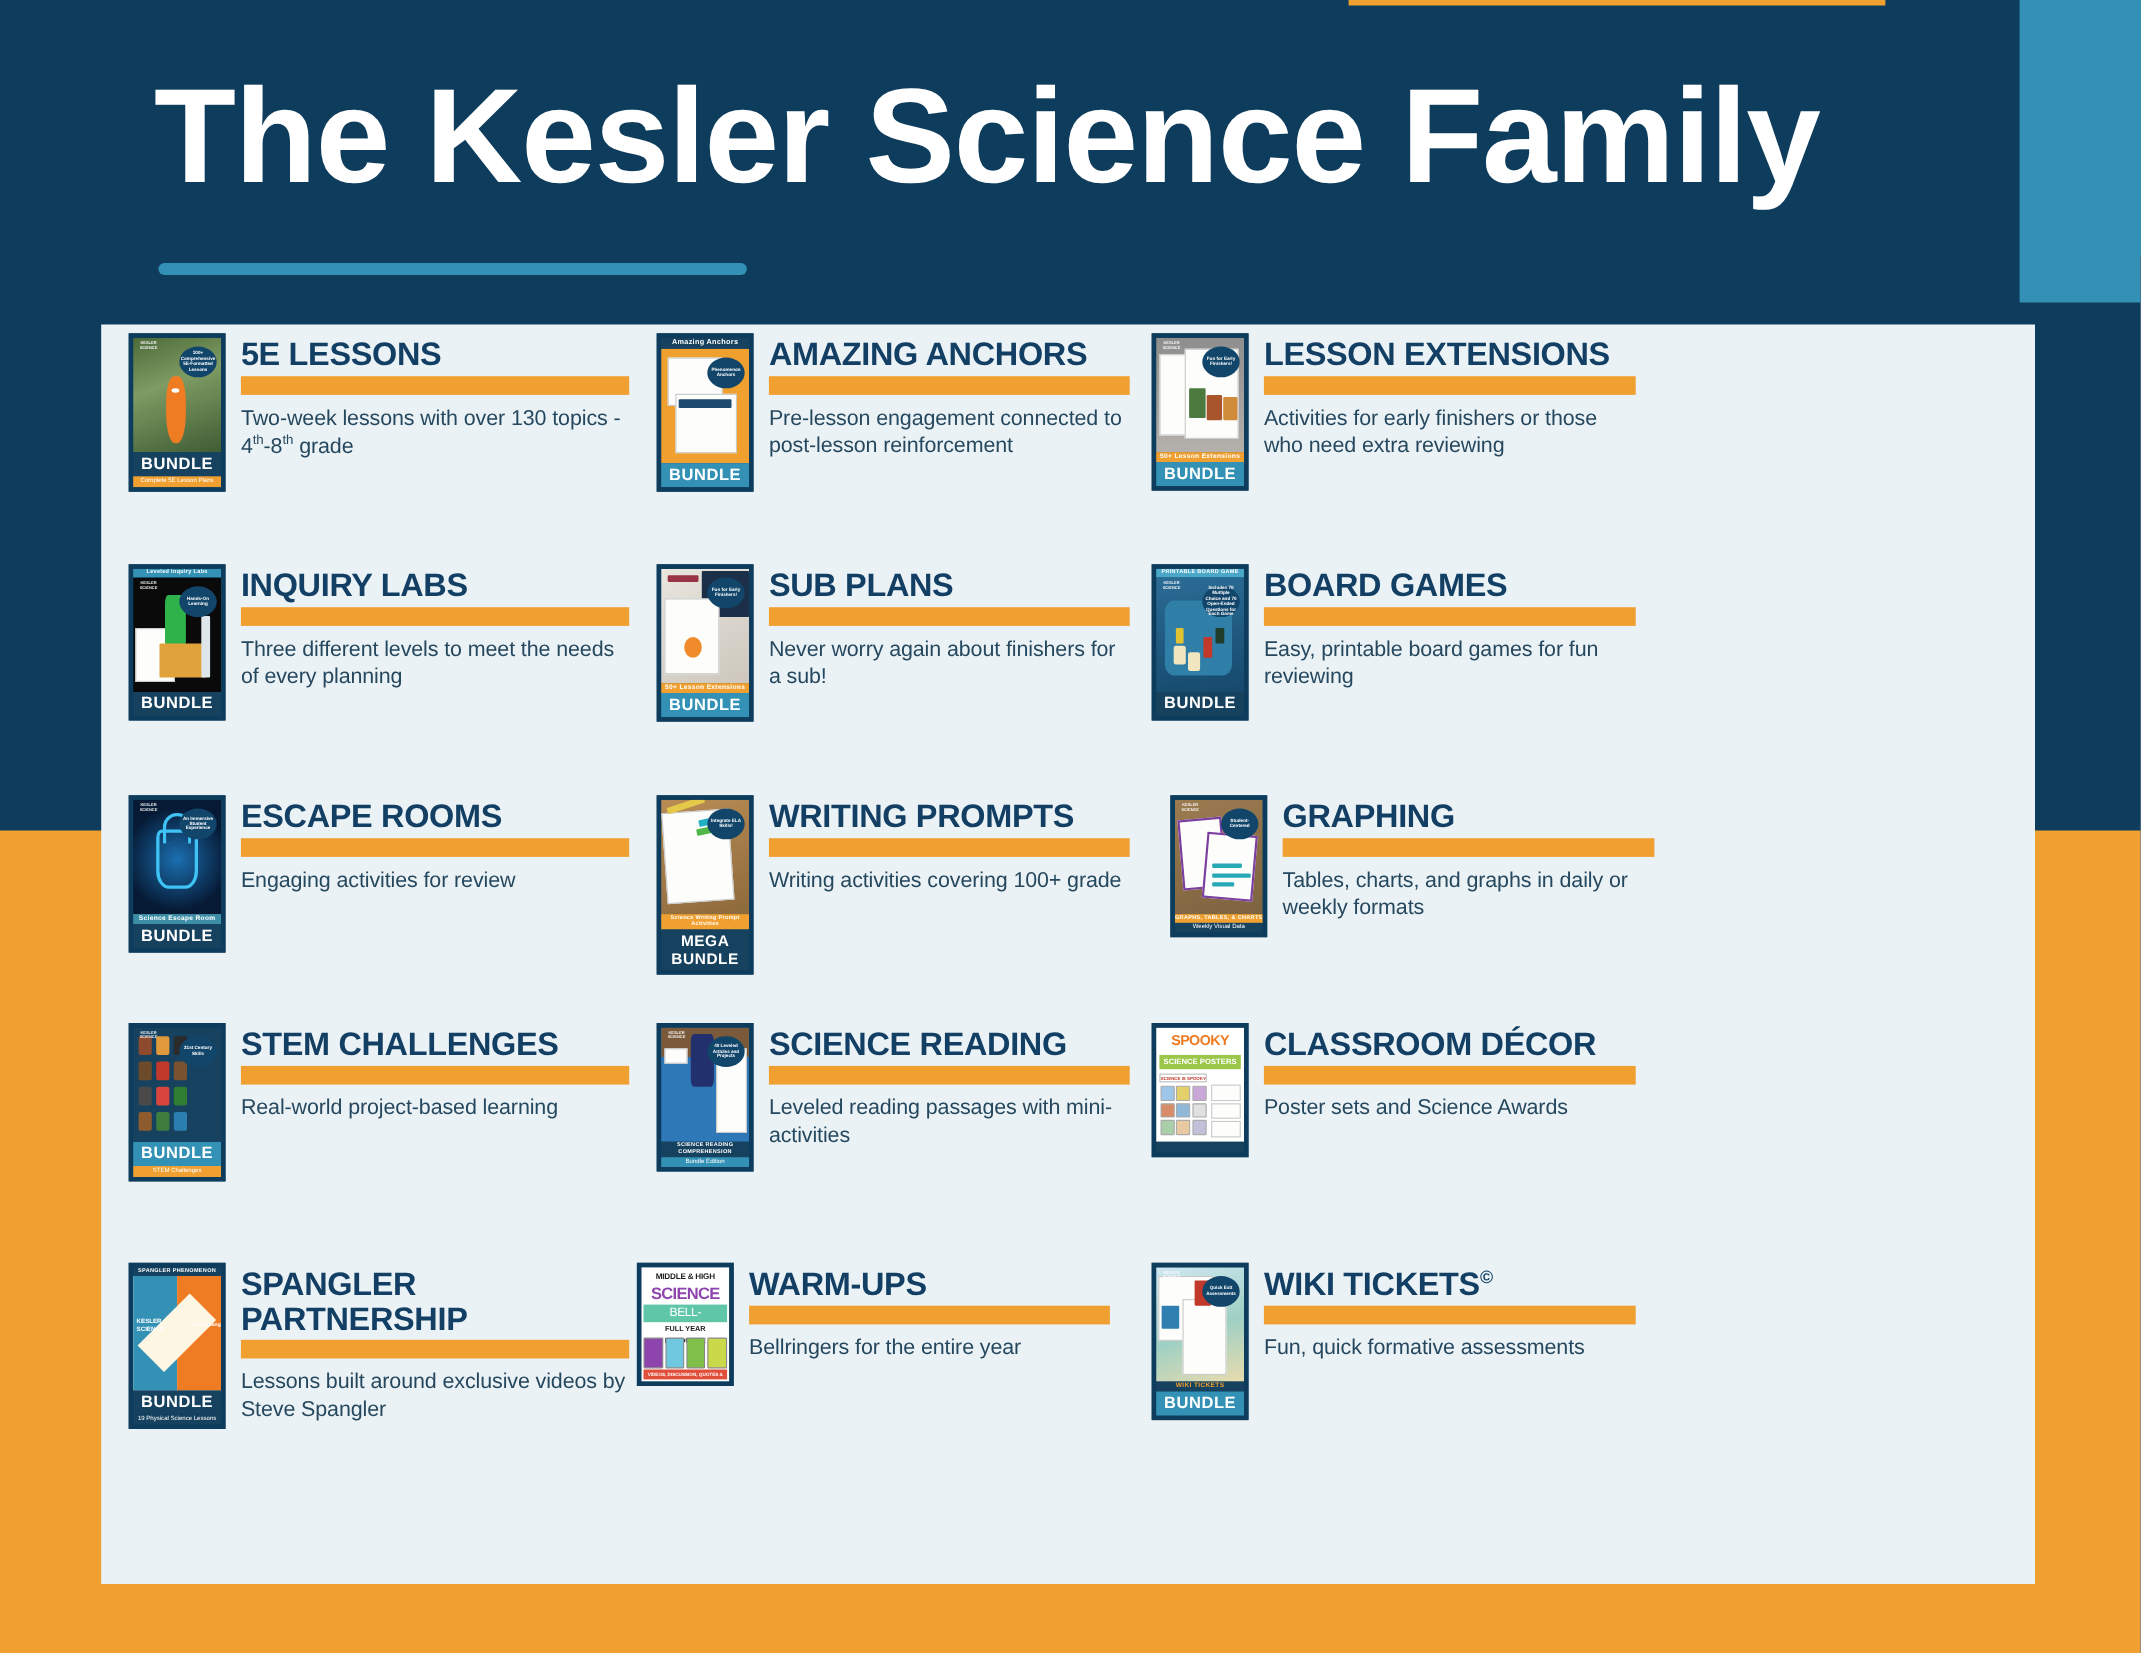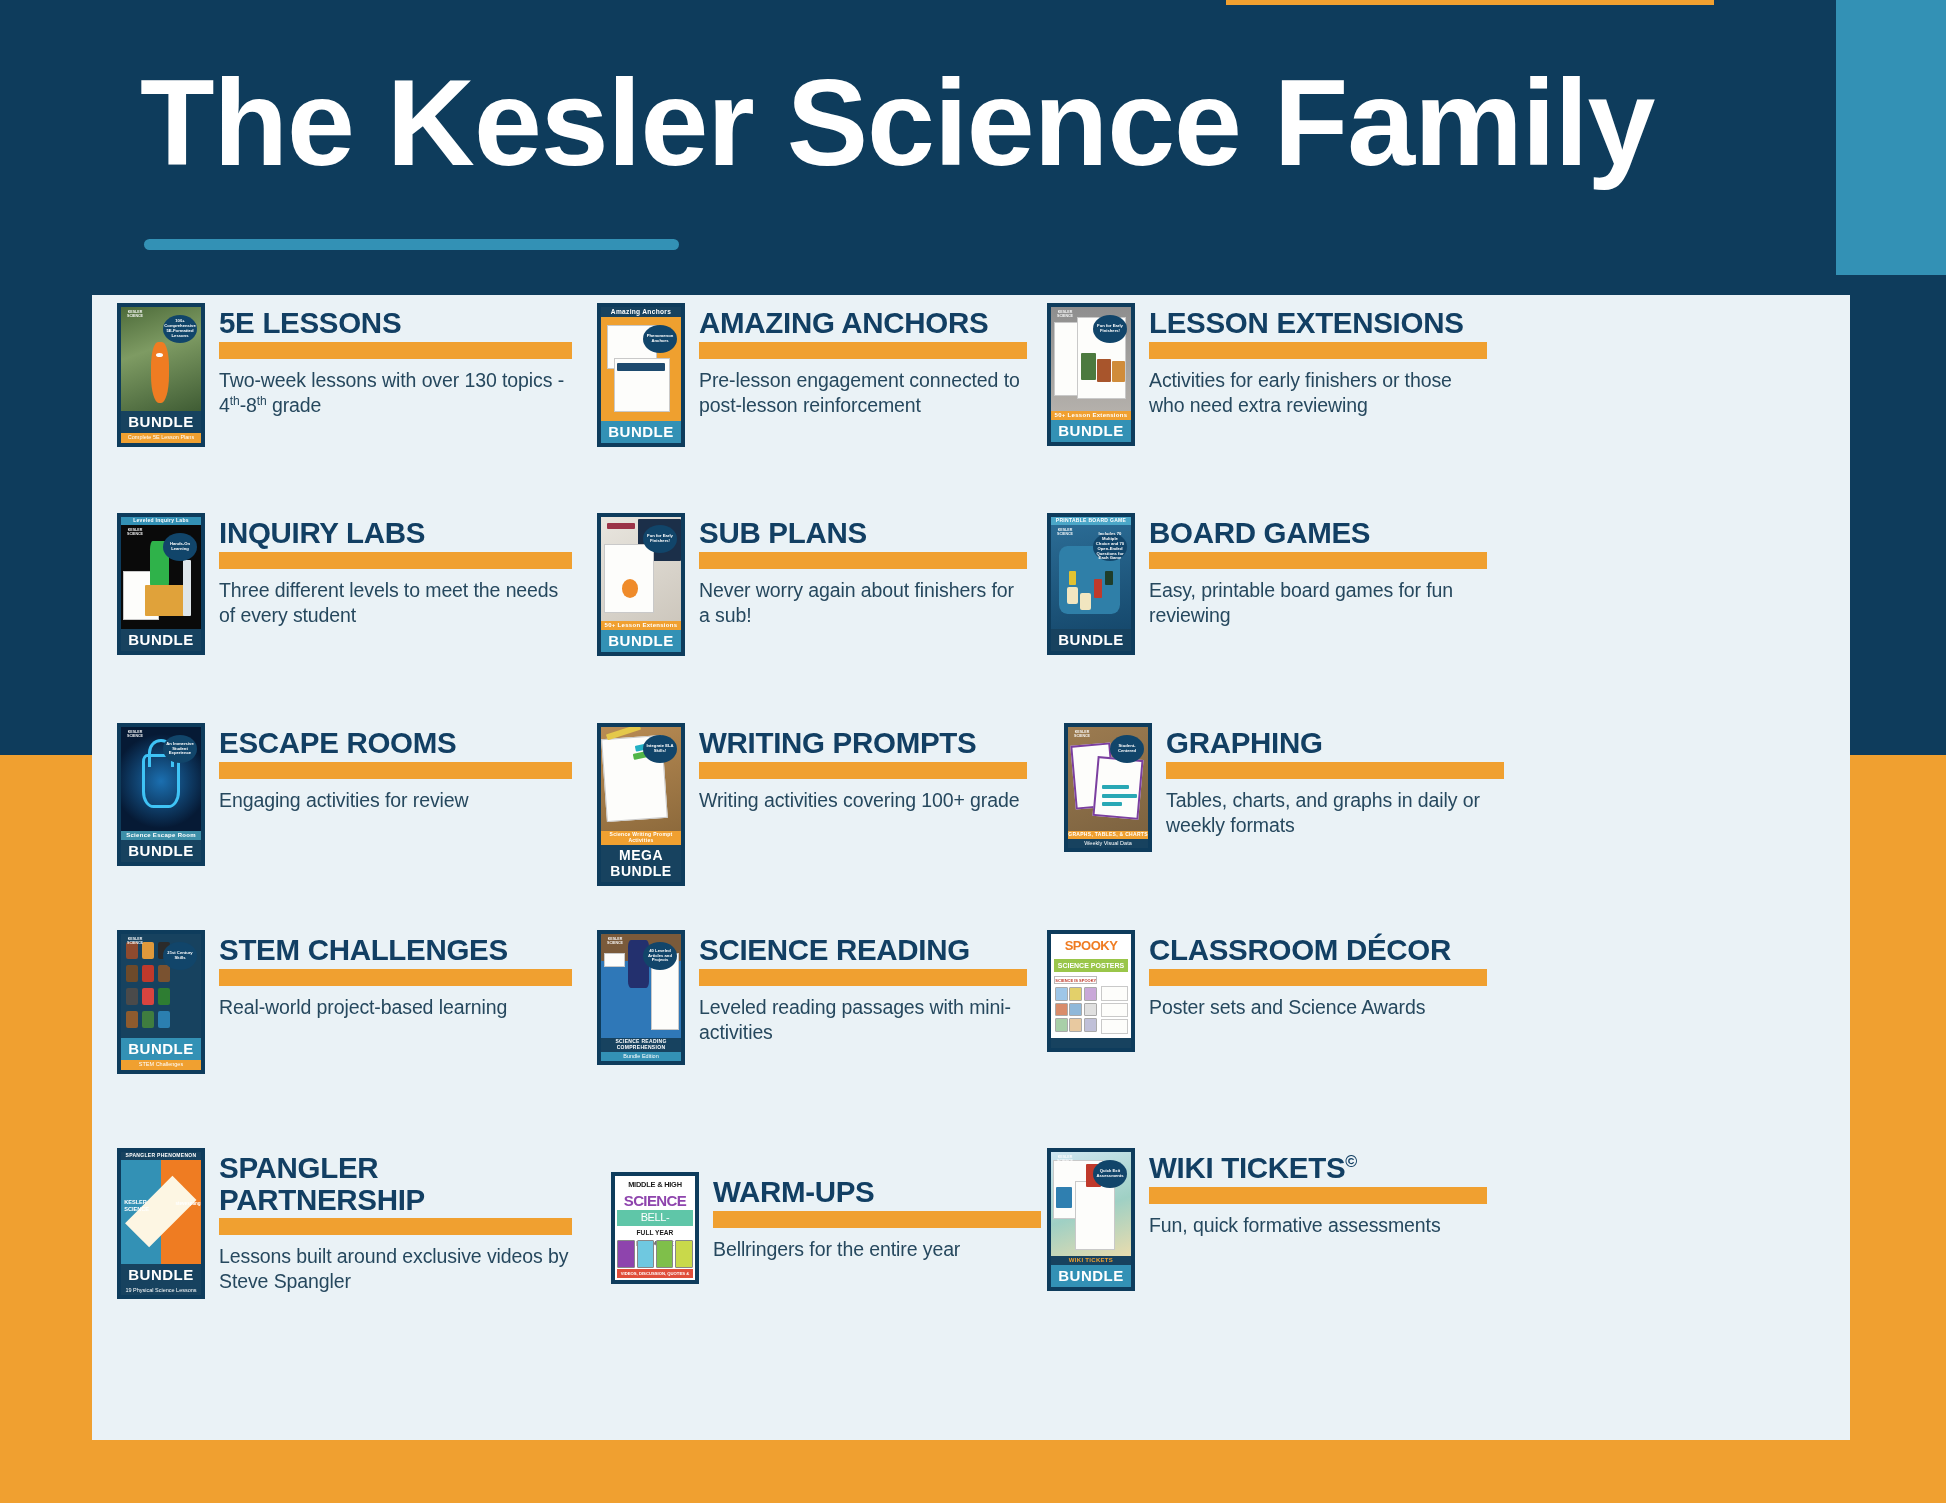"Three different levels to meet" div.cdesc { text: student -> planning }
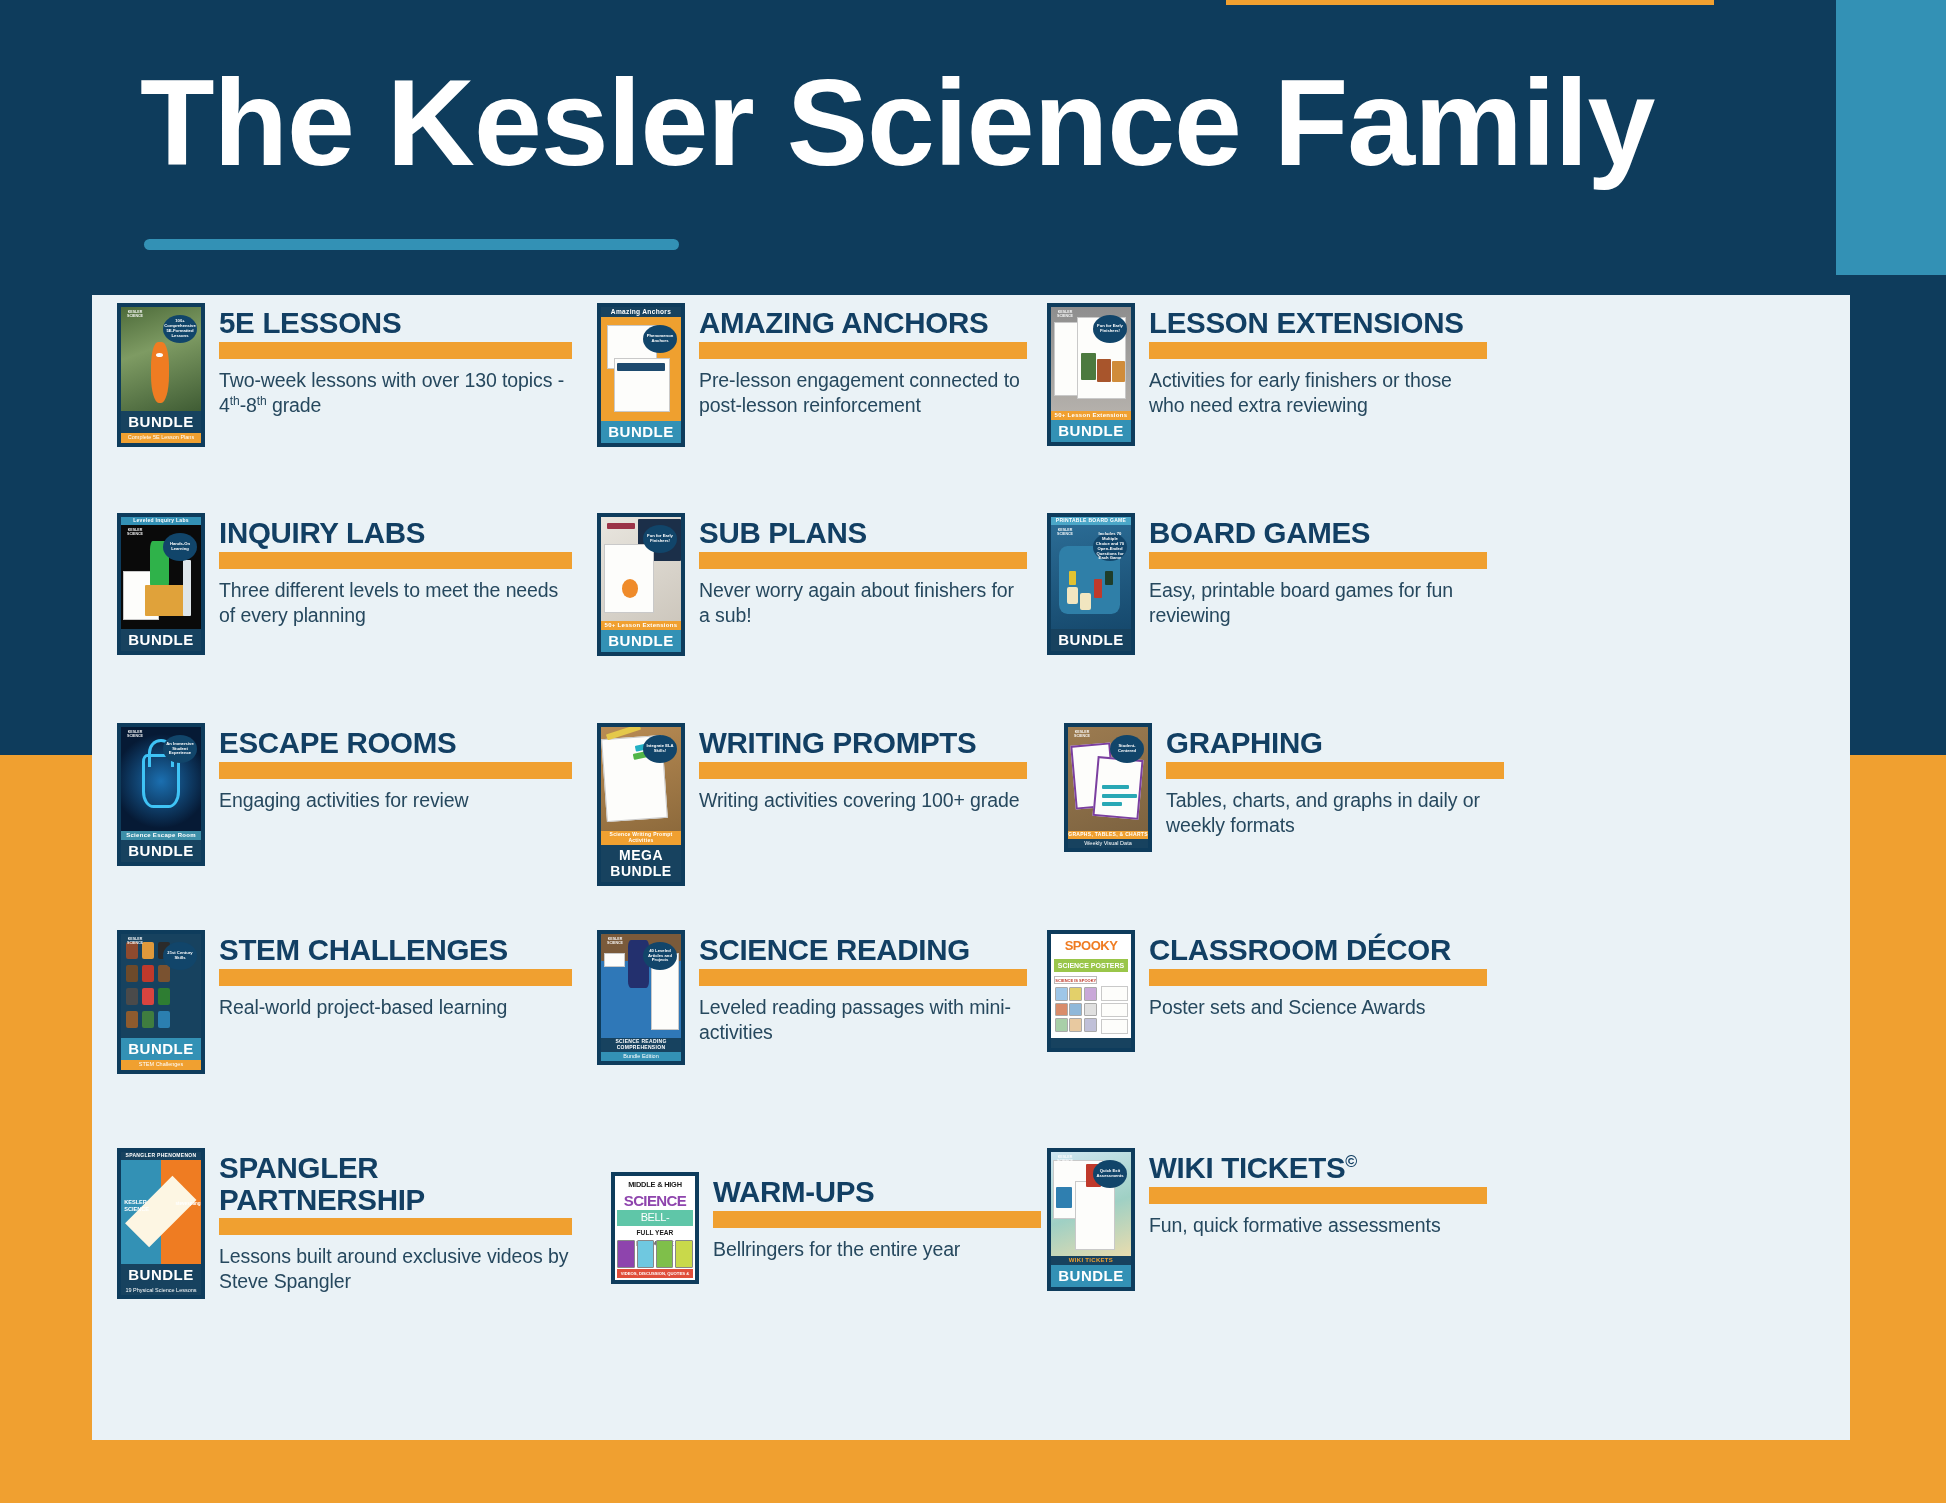"MIDDLE & HIGH" div.card { left: 519px -> 487px; margin-top: 24px -> none }
